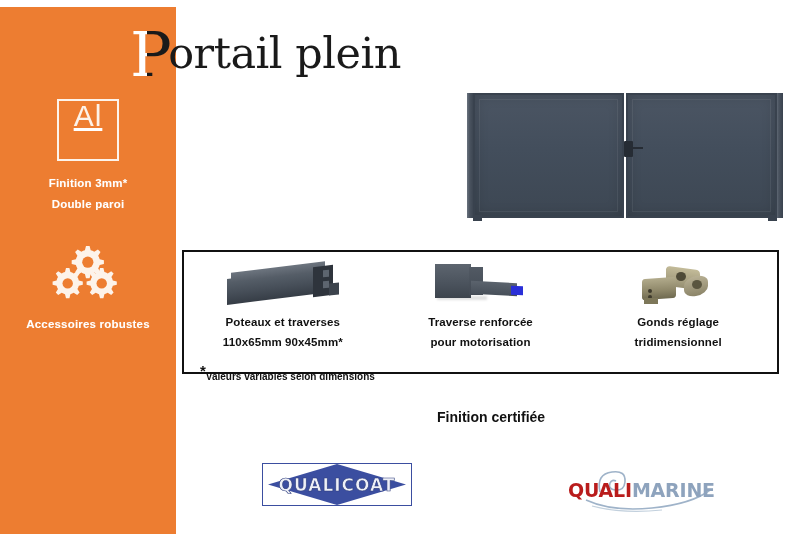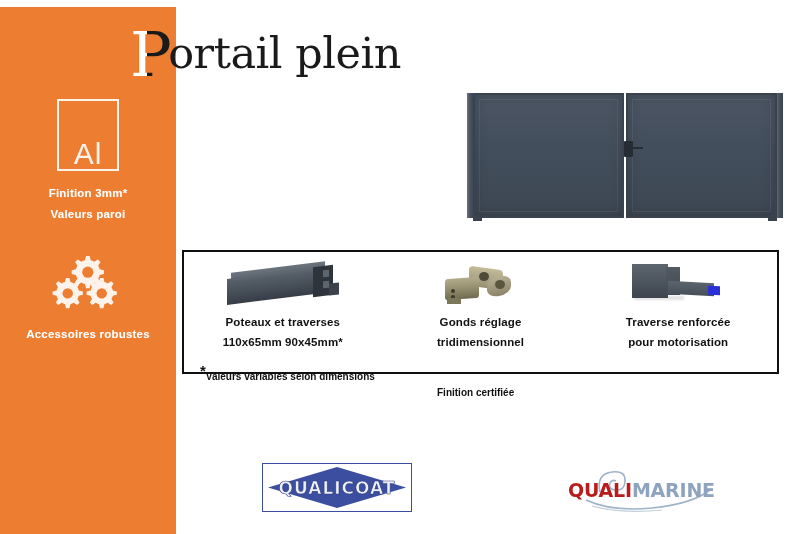"Al" .al-box { align-items: flex-end -> flex-start; height: 72px -> 62px; text-decoration: none -> underline }
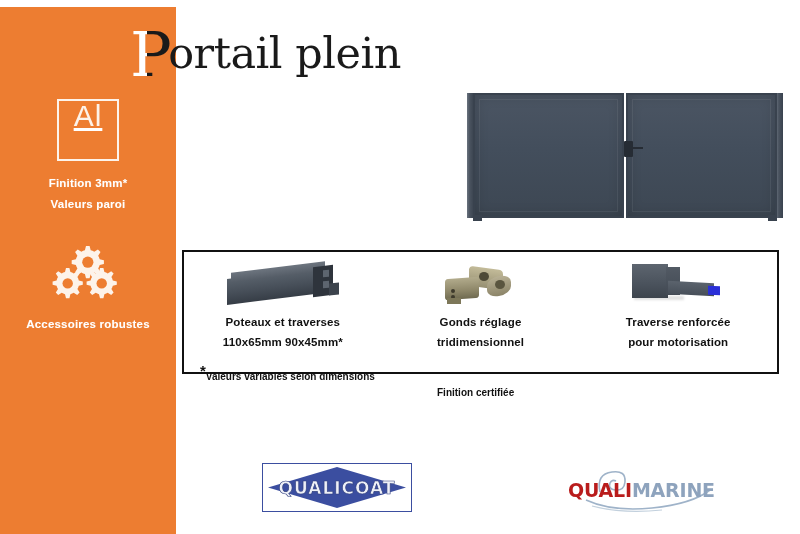"Valeurs paroi" div.side-label { text: Valeurs -> Double }
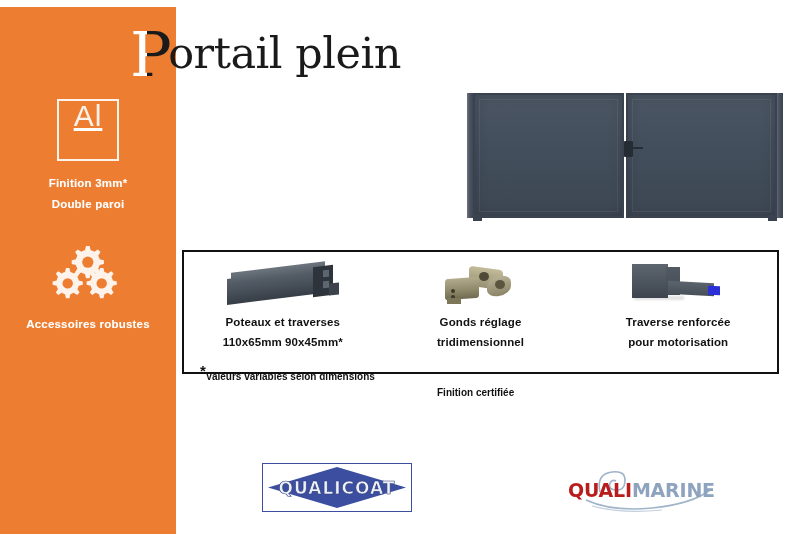"Gonds réglage" div.feature { order: before "Traverse renforcée" -> after "Traverse renforcée" }
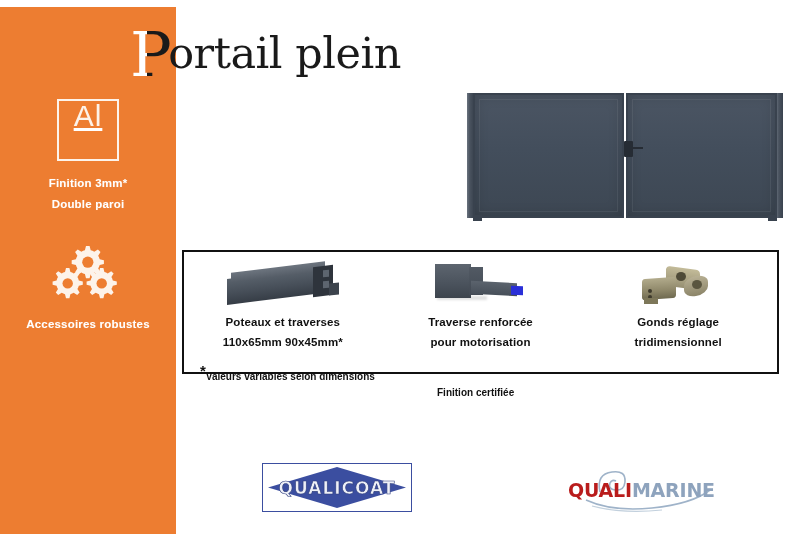"Finition certifiée" .cert { font-size: 10px -> 14px; top: 387px -> 409px }
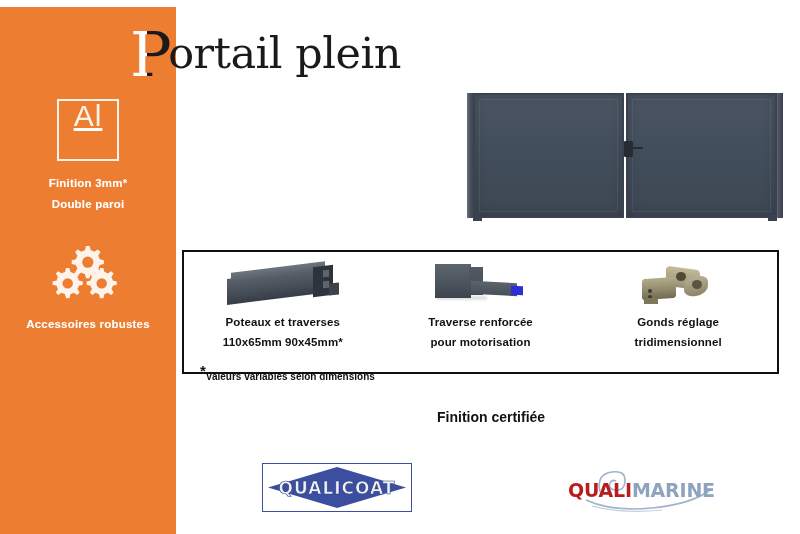"QUALICOAT" .qualicoat { height: 49px -> 43px }
